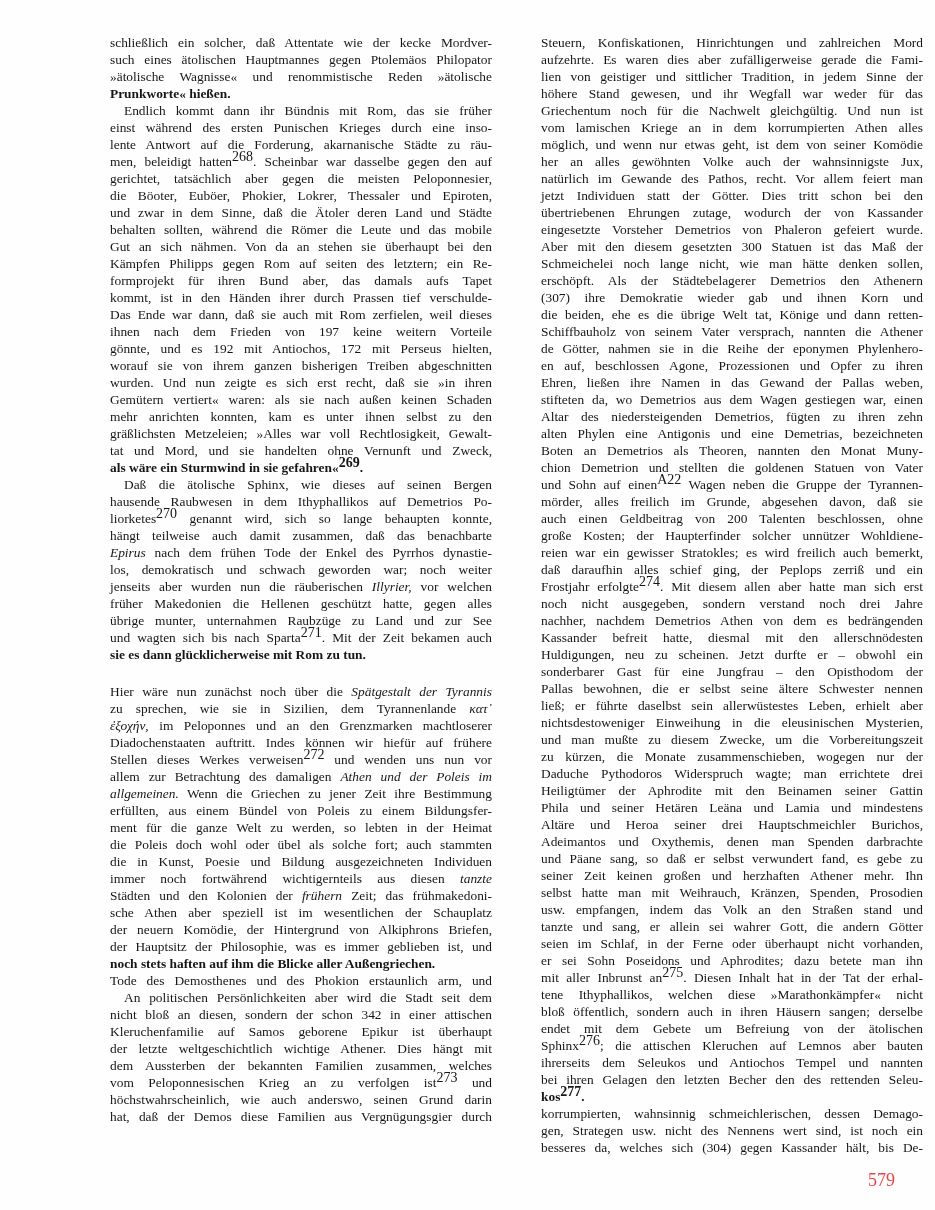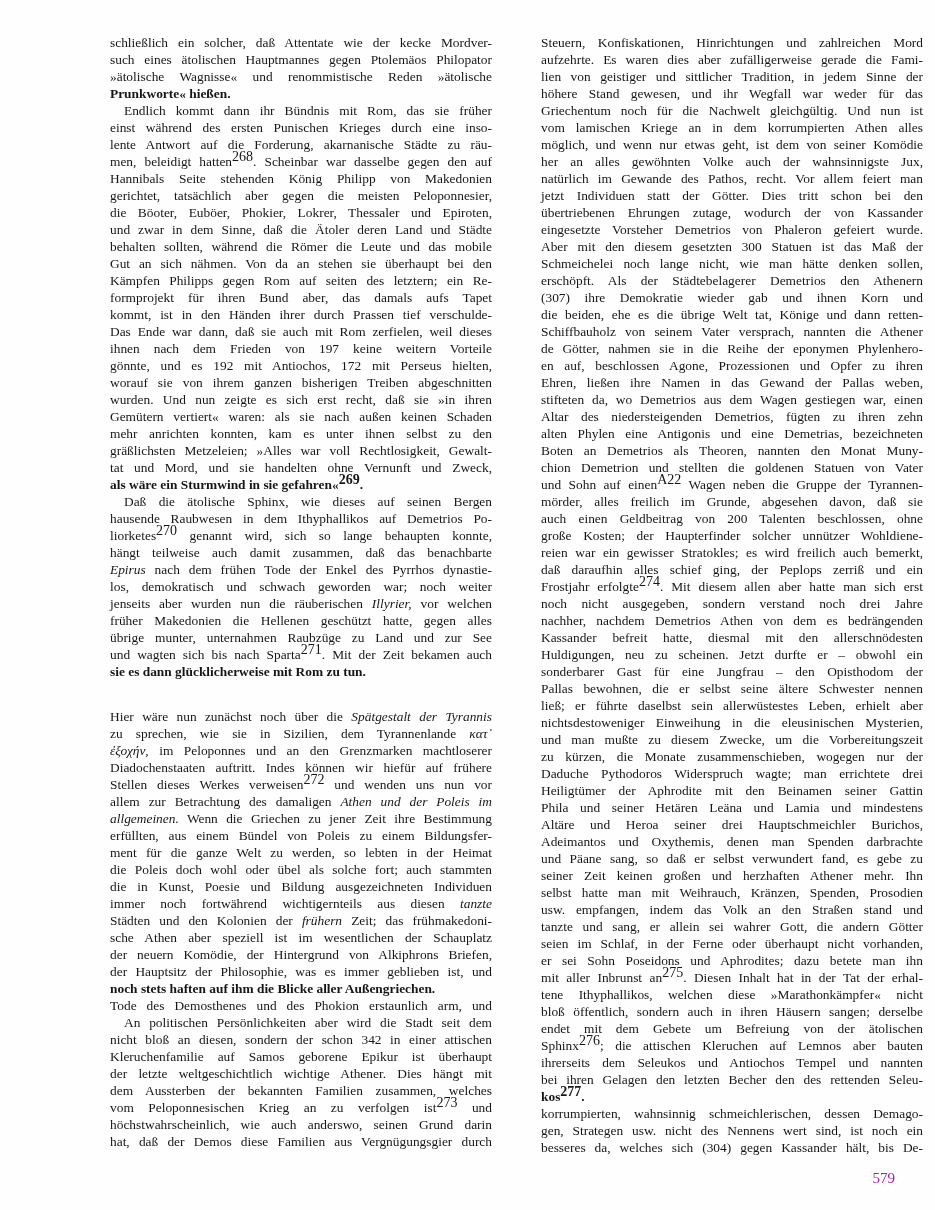"Hannibals Seite stehenden König Philipp" div.line { html: <div>Hannibals Seite stehenden König Philipp von Makedonien</div> -> none }
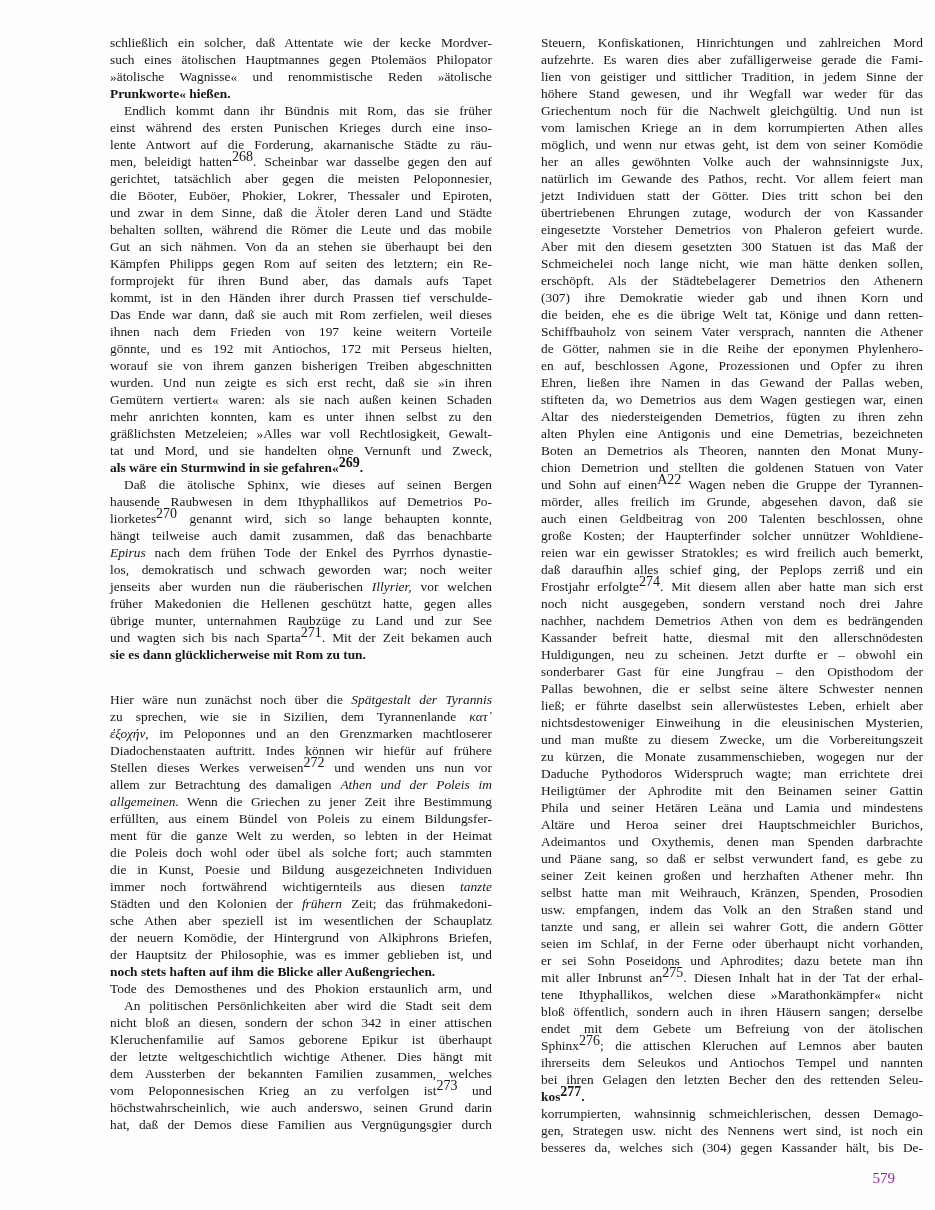"Hier wäre nun zunächst noch" .para.gap { margin-top: 28px -> 20px }
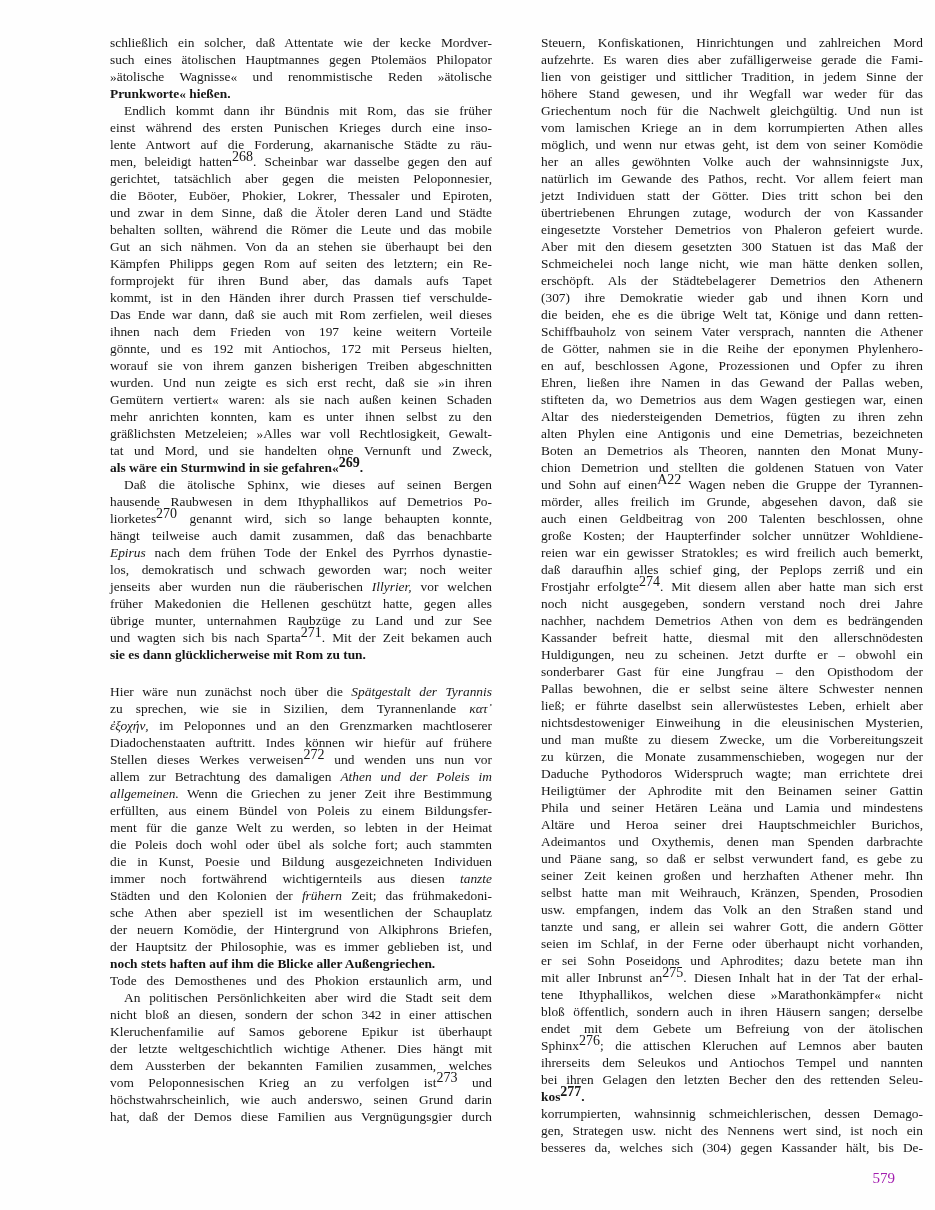"579" .page-number { color: #a21caf -> #ef4444; font-size: 15px -> 18px }
